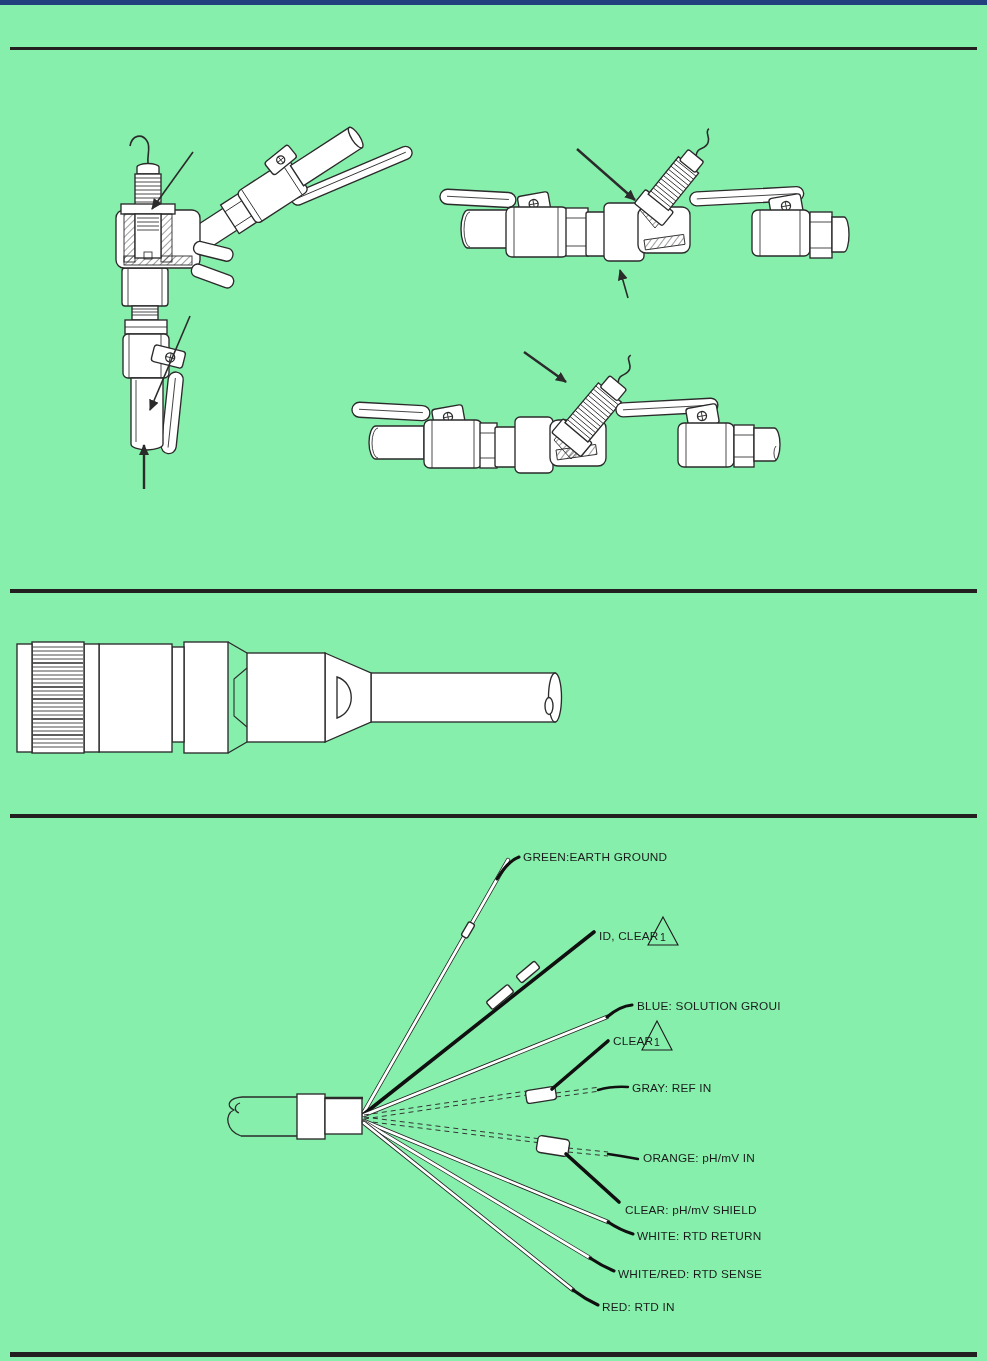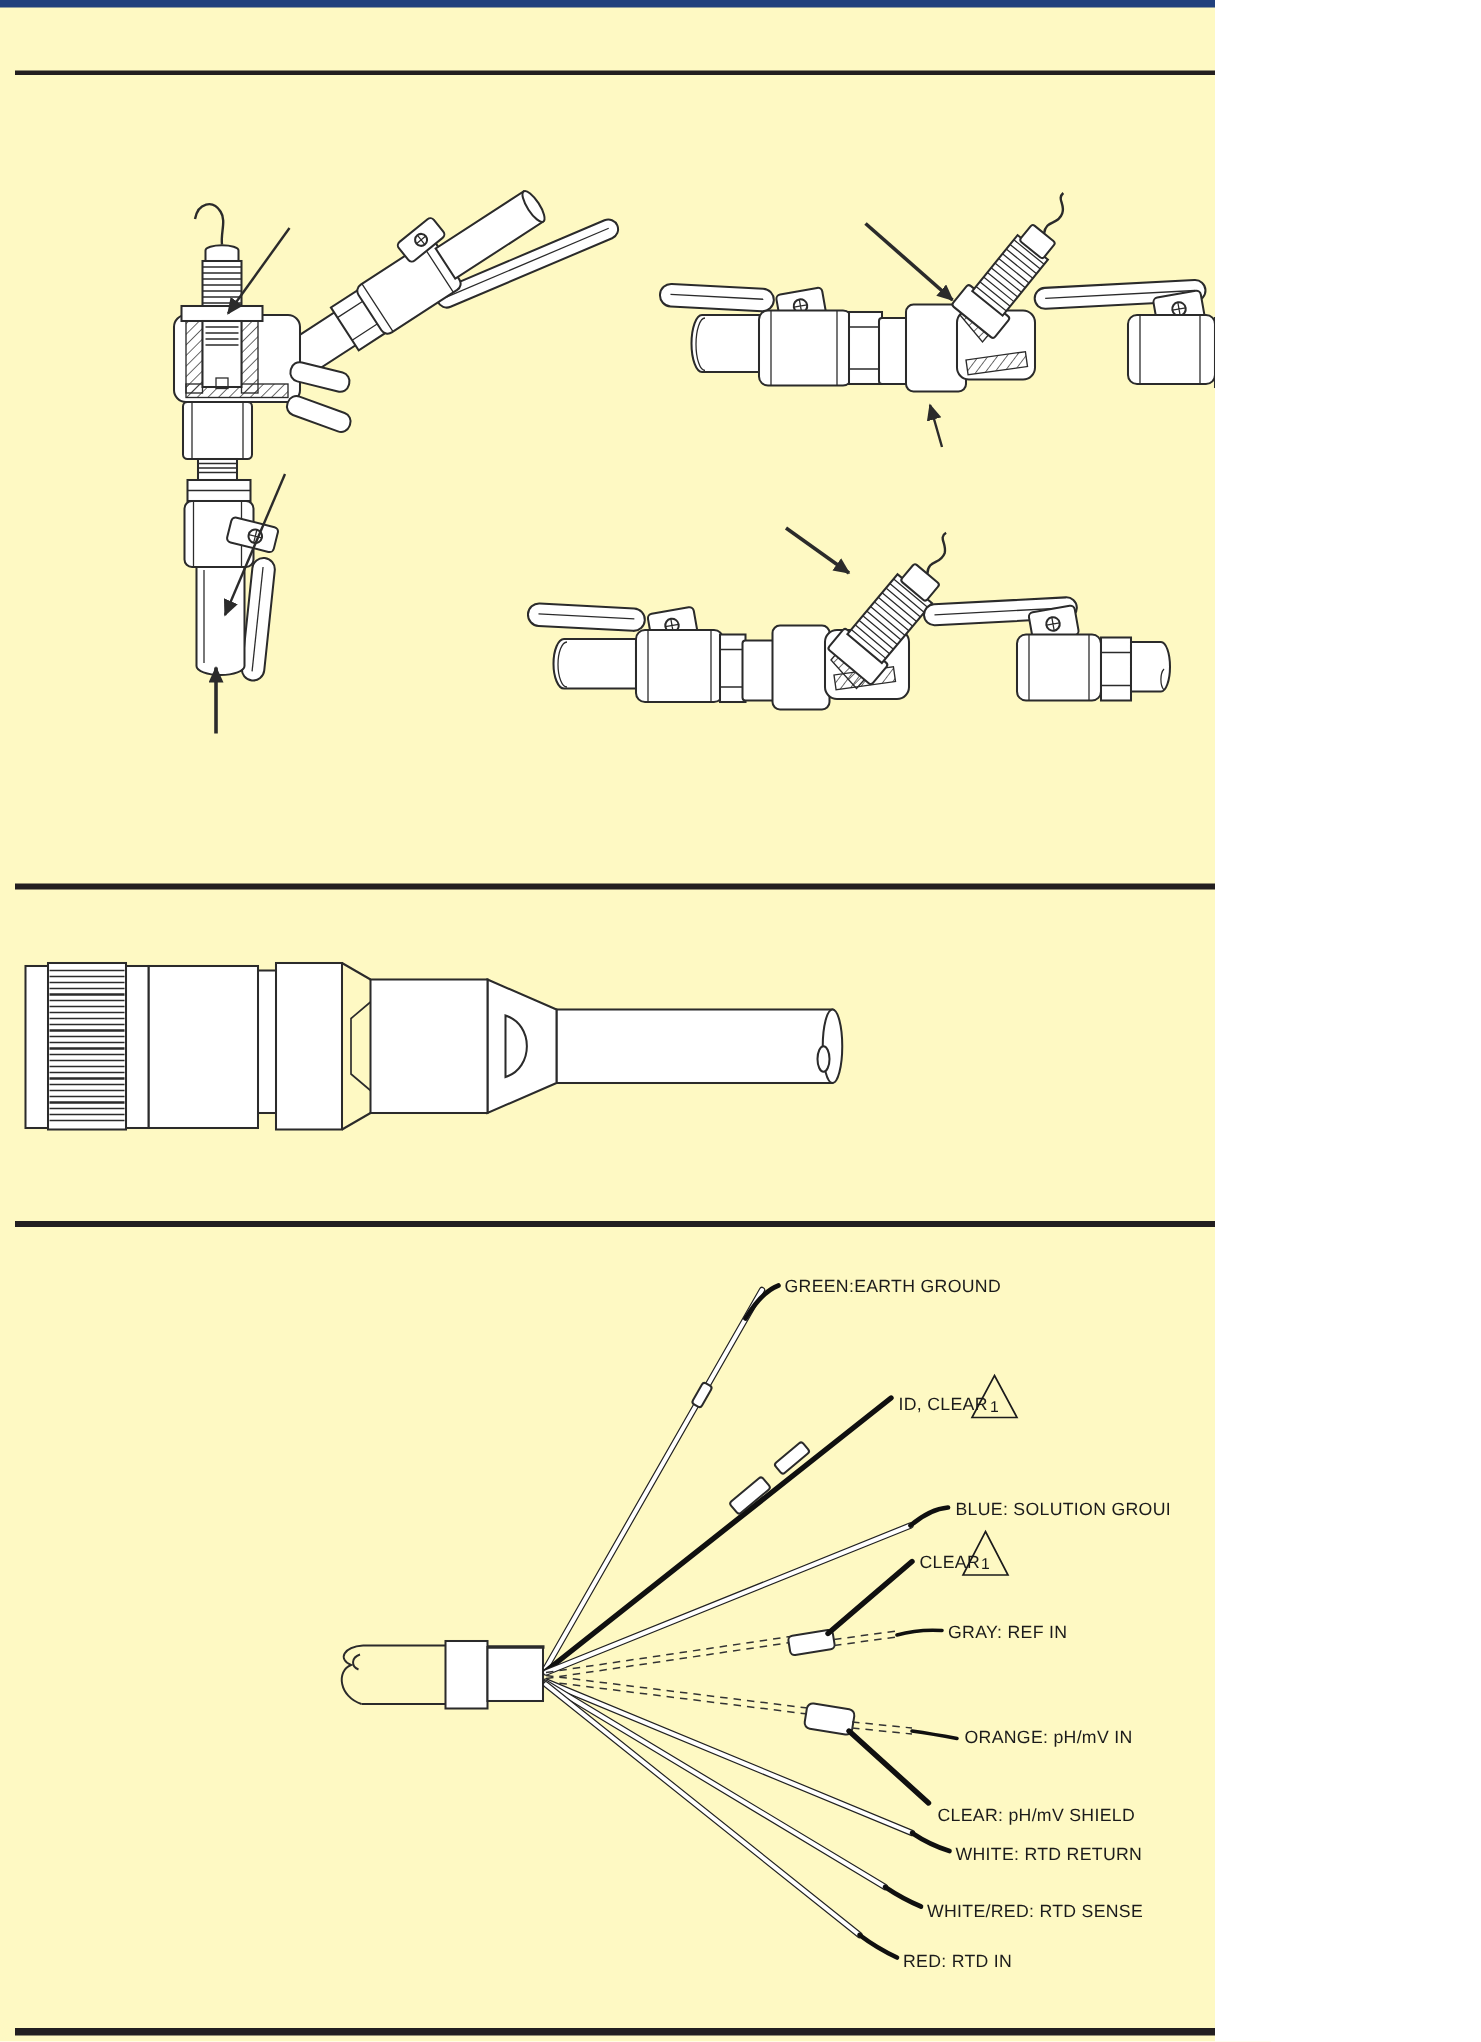"GREEN:EARTH GROUND" .page { background: #fef9c3 -> #86efac; width: 810px -> 987px }
